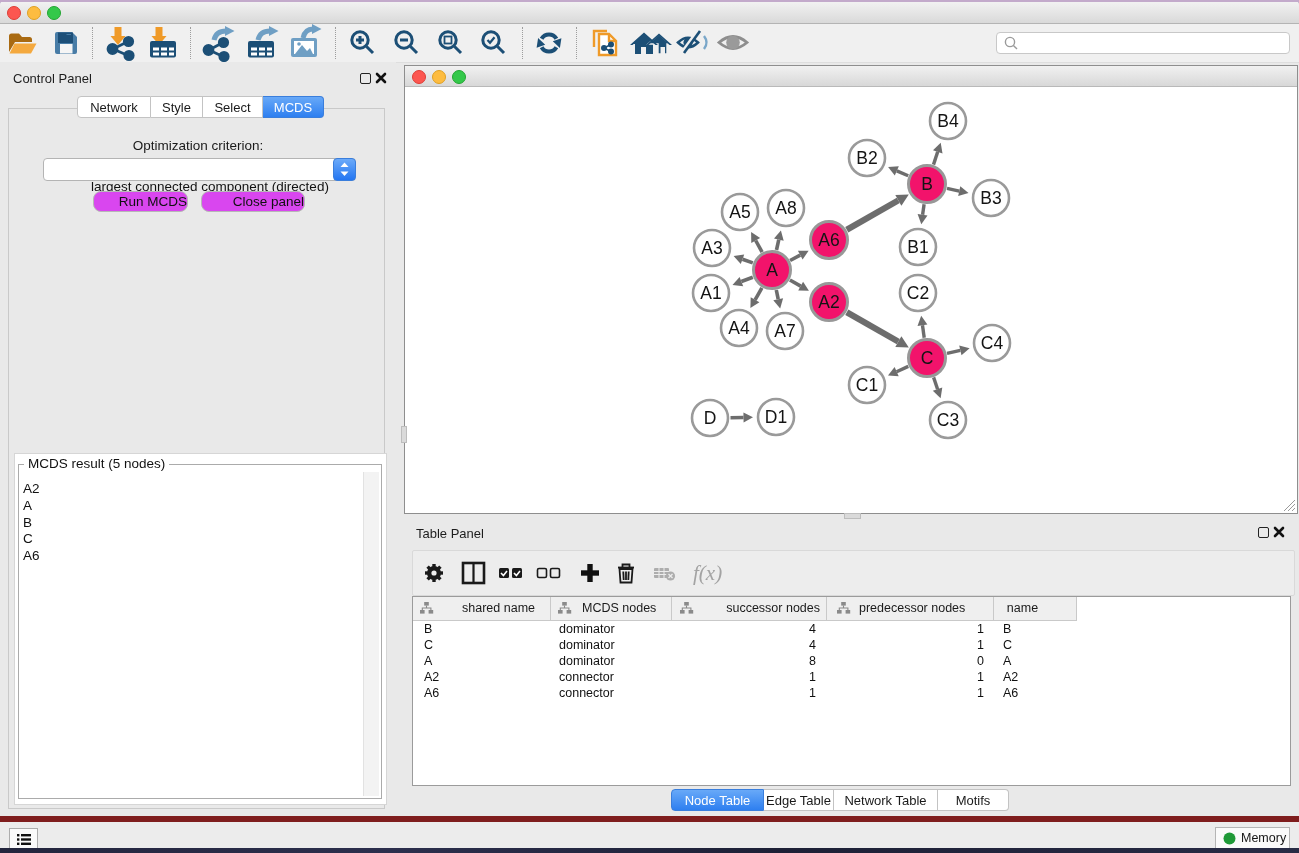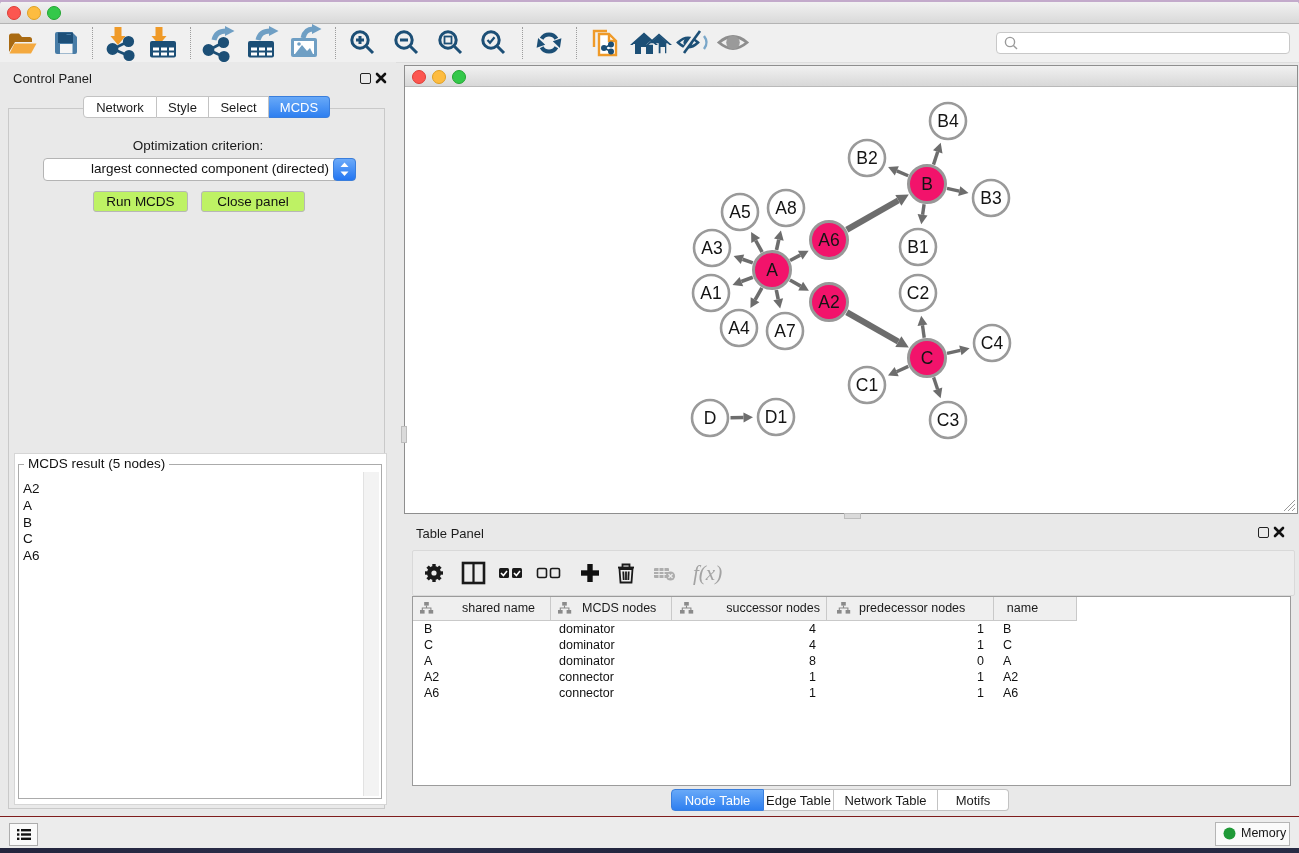"Network" .tabrow { margin-left: 6px -> none }
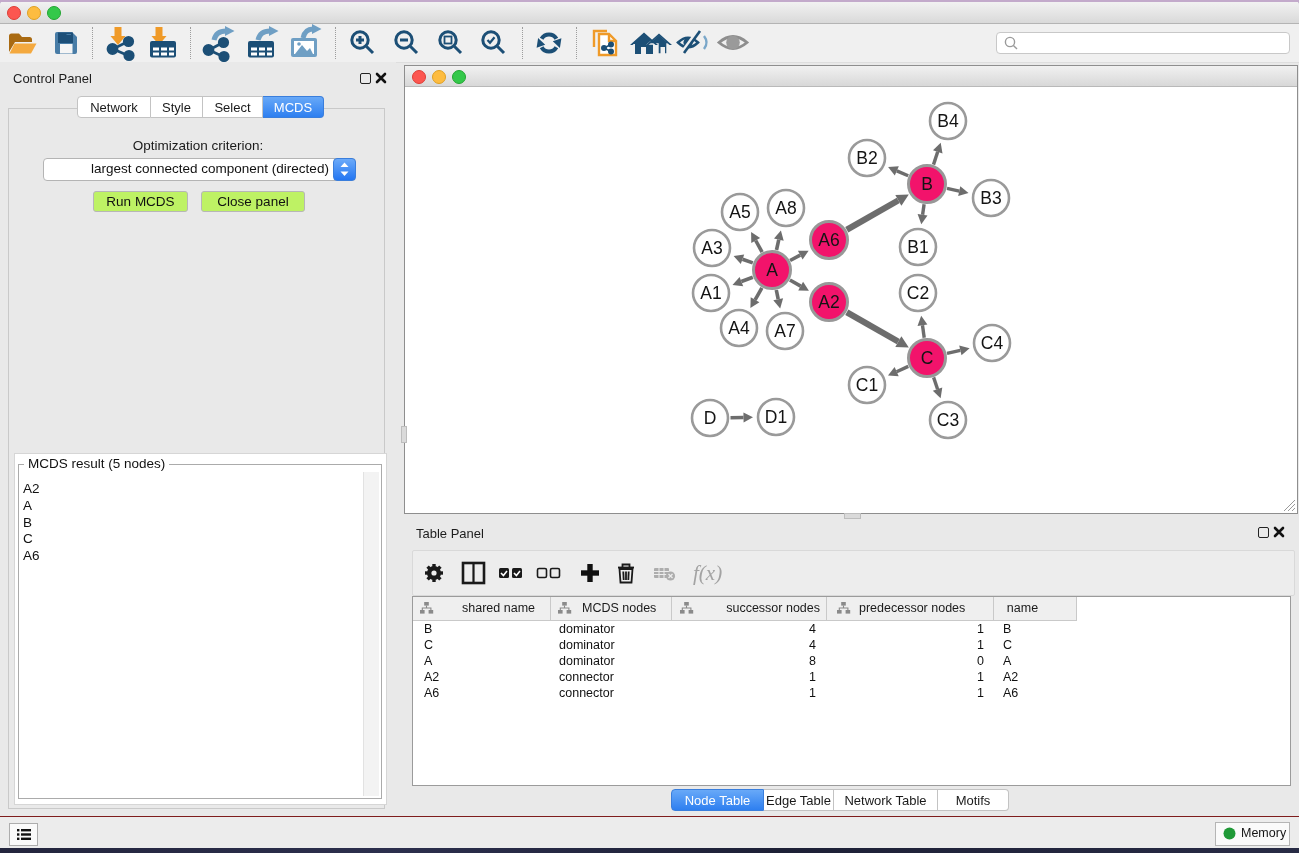"largest connected component (directed)" #dropdown .txt { top: 2px -> 20px }
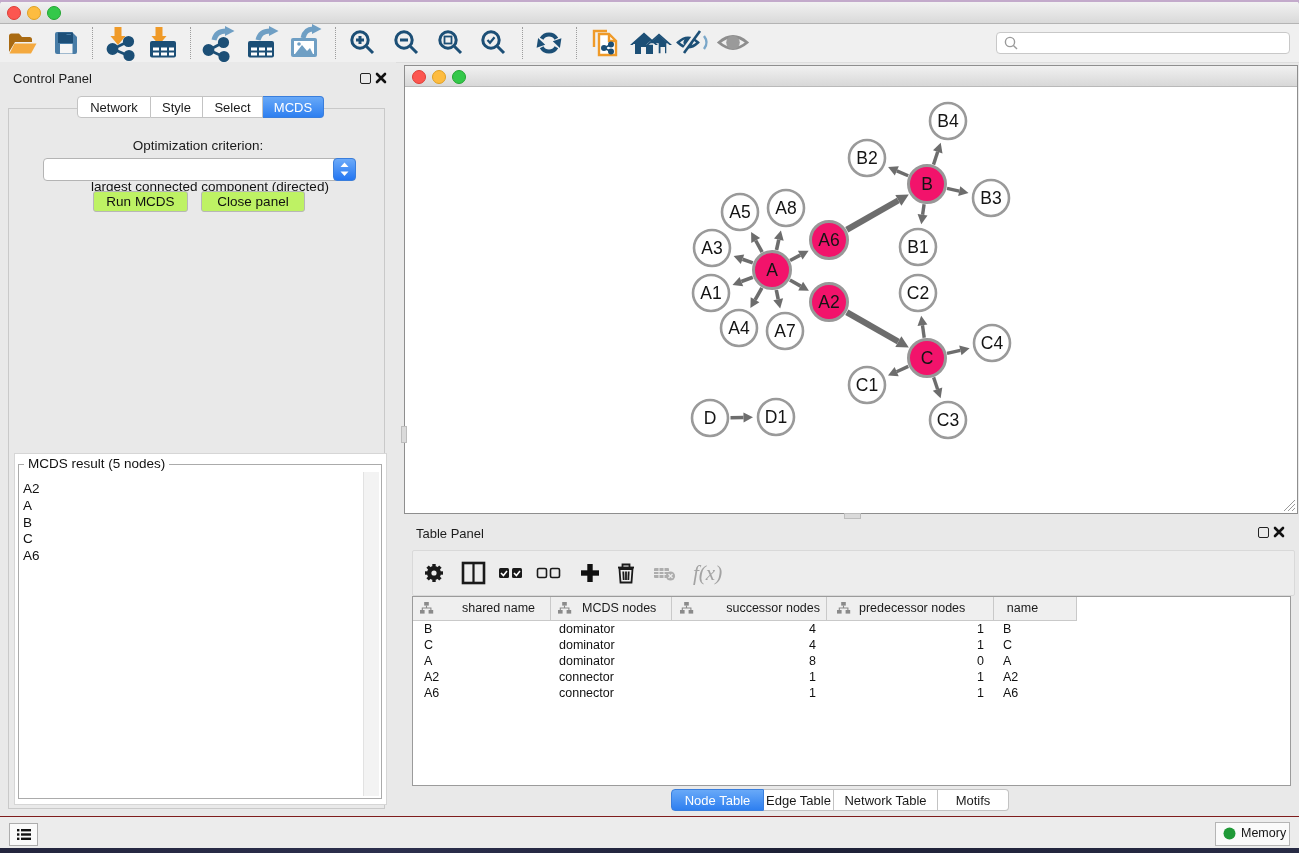"Run MCDS" .btn { background: #bef264 -> #d946ef; border-radius: 3px -> 8px; text-align: center -> right }
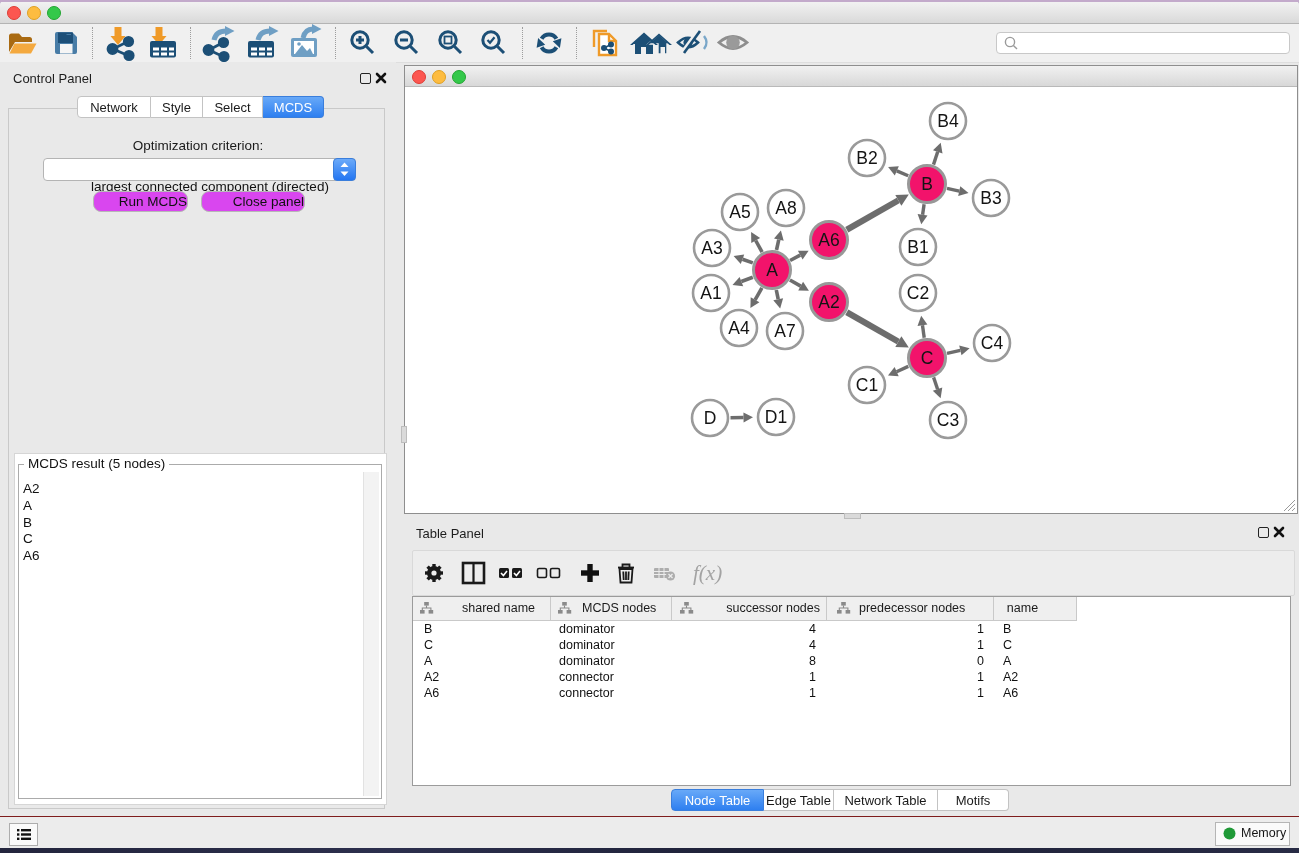"Memory" #statusbar { border-top: 1px solid #7f1d1d -> 6px solid #7f1d1d }
